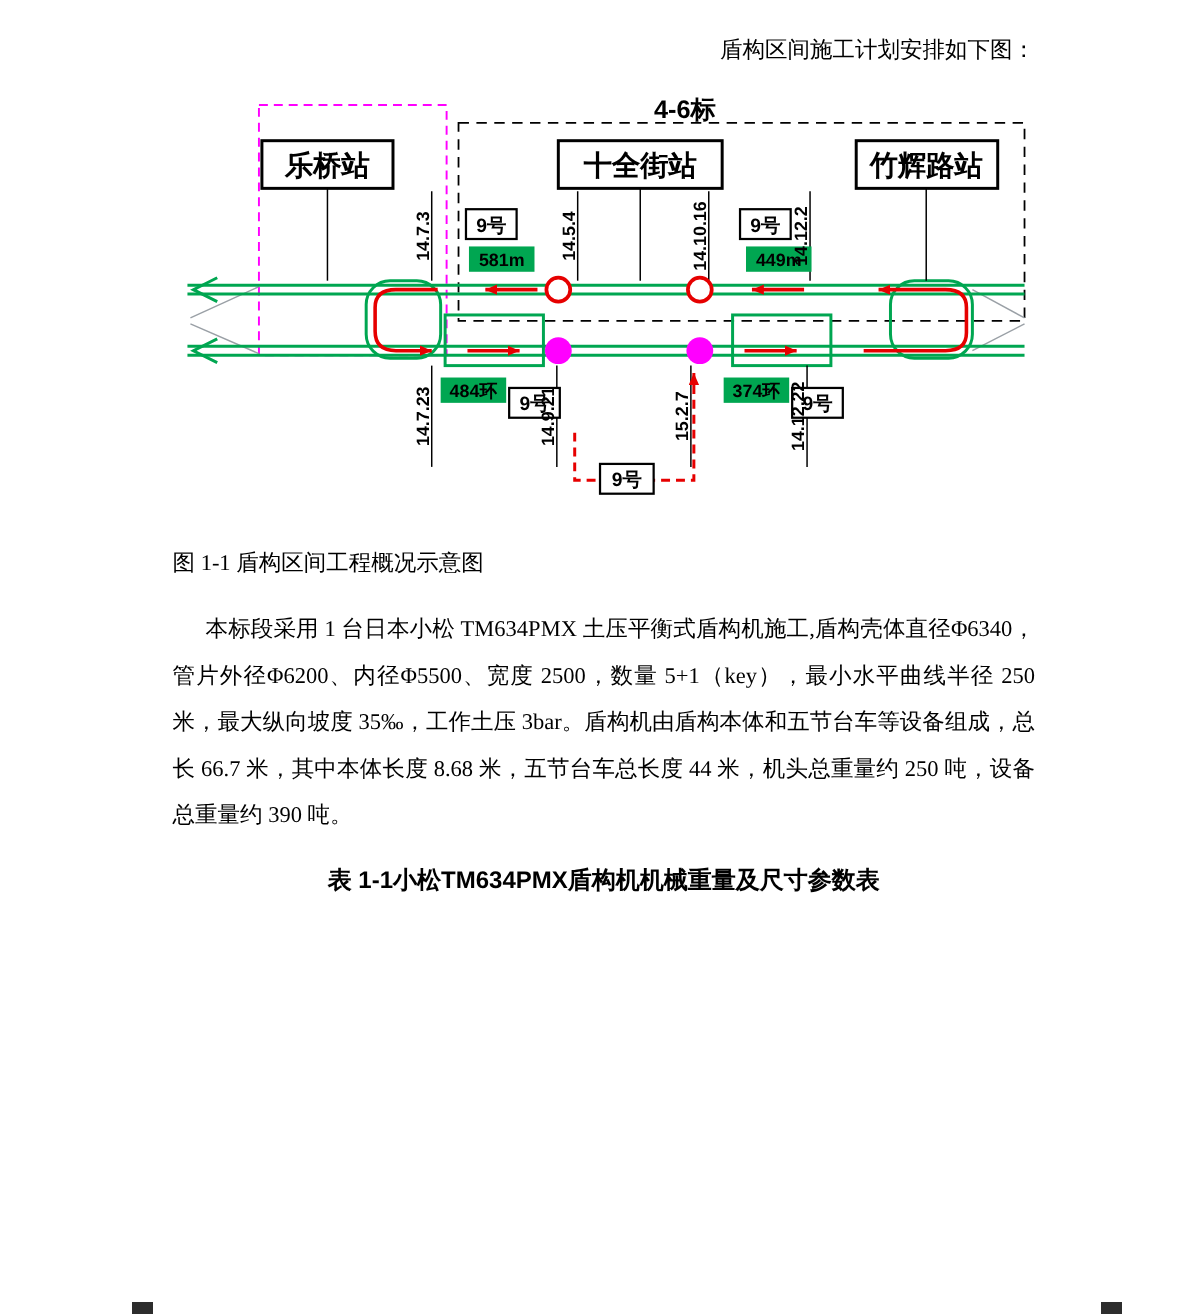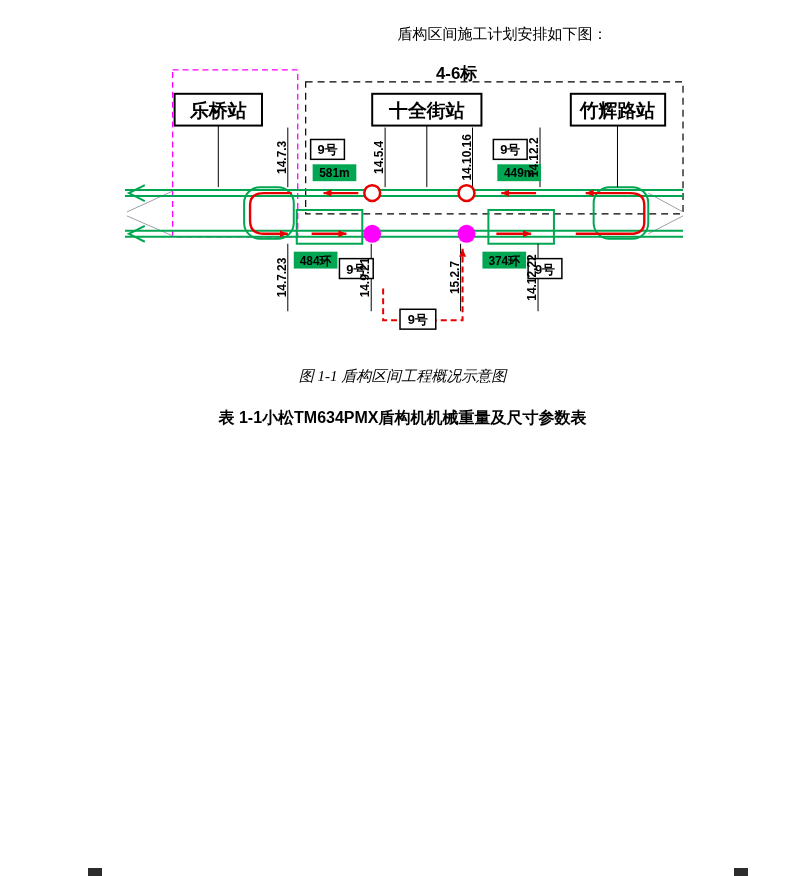"盾构区间施工计划安排如下图：" .p2 { text-align: center -> right }
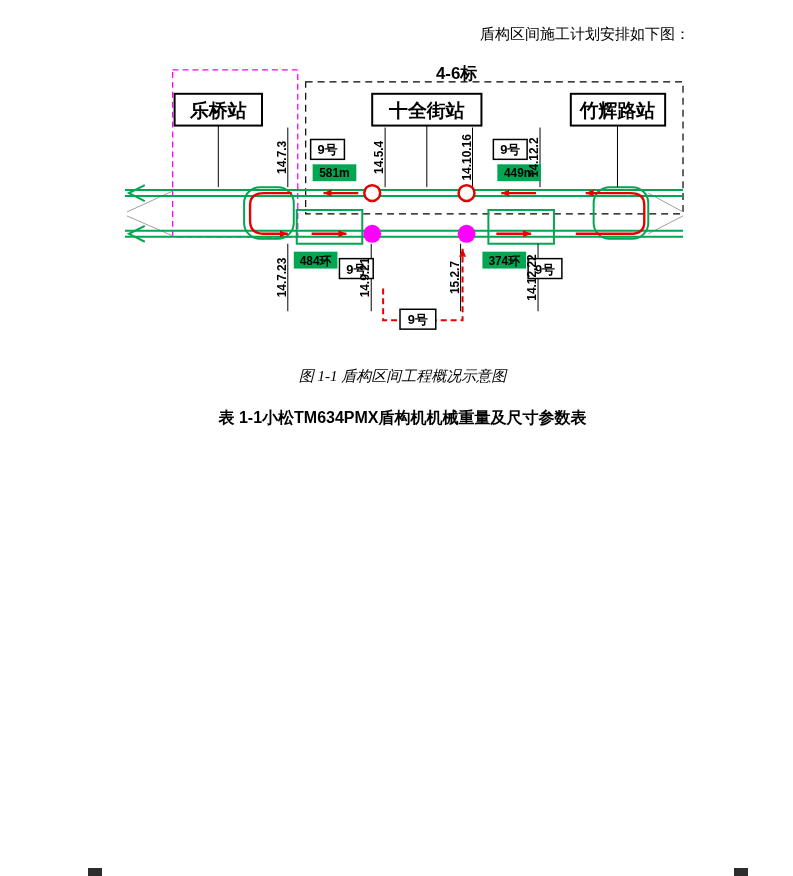"图 1-1 盾构区间工程概况示意图" .caption { font-style: italic -> none; text-align: center -> left }
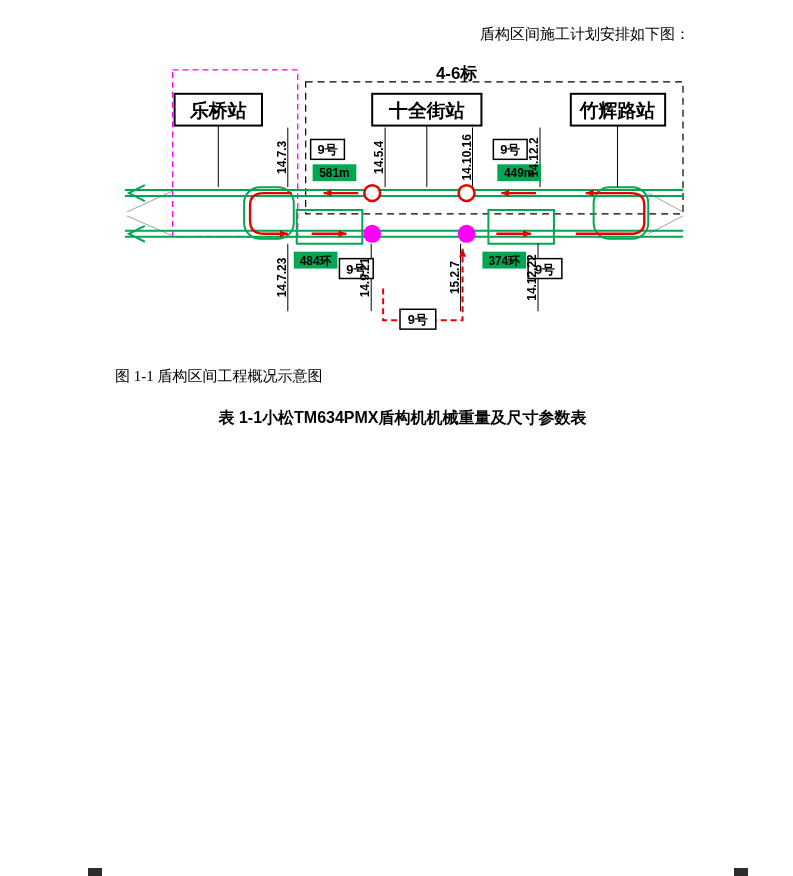"本标段采用 1 台日本小松 TM634PMX" p.body-text { html: none -> <p>本标段采用 1 台日本小松 TM634PMX 土压平衡式盾构机施工,盾构壳体直径Φ6340，管片外径Φ6200、内径Φ5500、宽度 2500，数量 5+1（key），最小水平曲线半径 250 米，最大纵向坡度 35‰，工作土压 3bar。盾构机由盾构本体和五节台车等设备组成，总长 66.7 米，其中本体长度 8.68 米，五节台车总长度 44 米，机头总重量约 250 吨，设备总重量约 390 吨。</p> }
